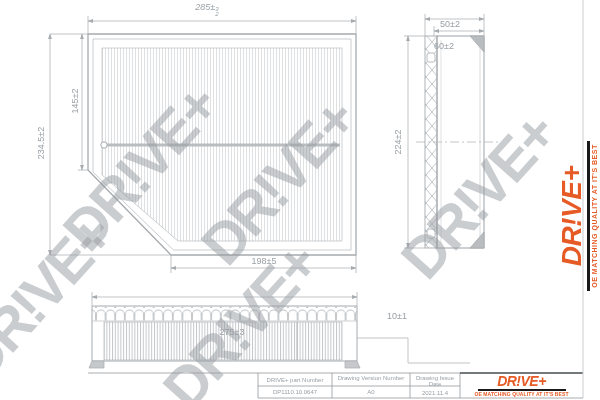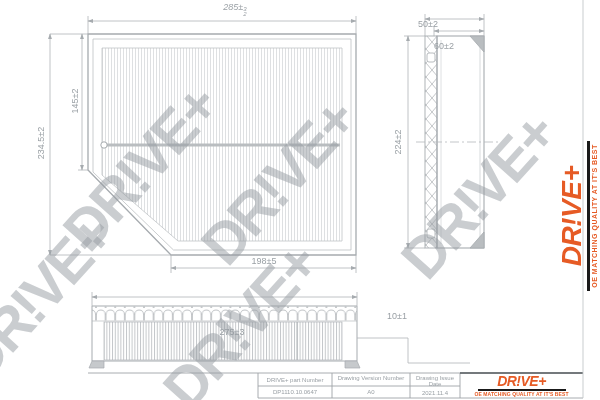"285±" div.dim { left: 235px -> 207px }
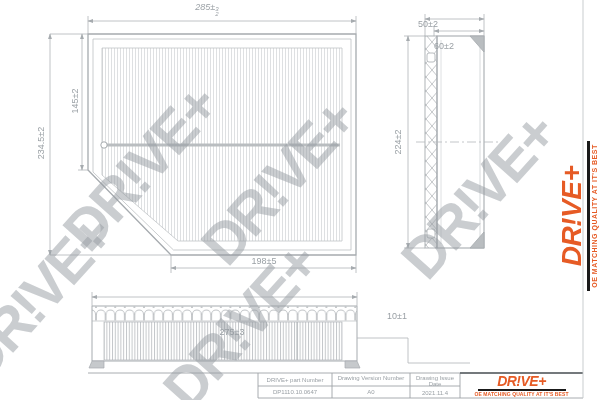"50±2" div.dim { left: 428px -> 450px }
